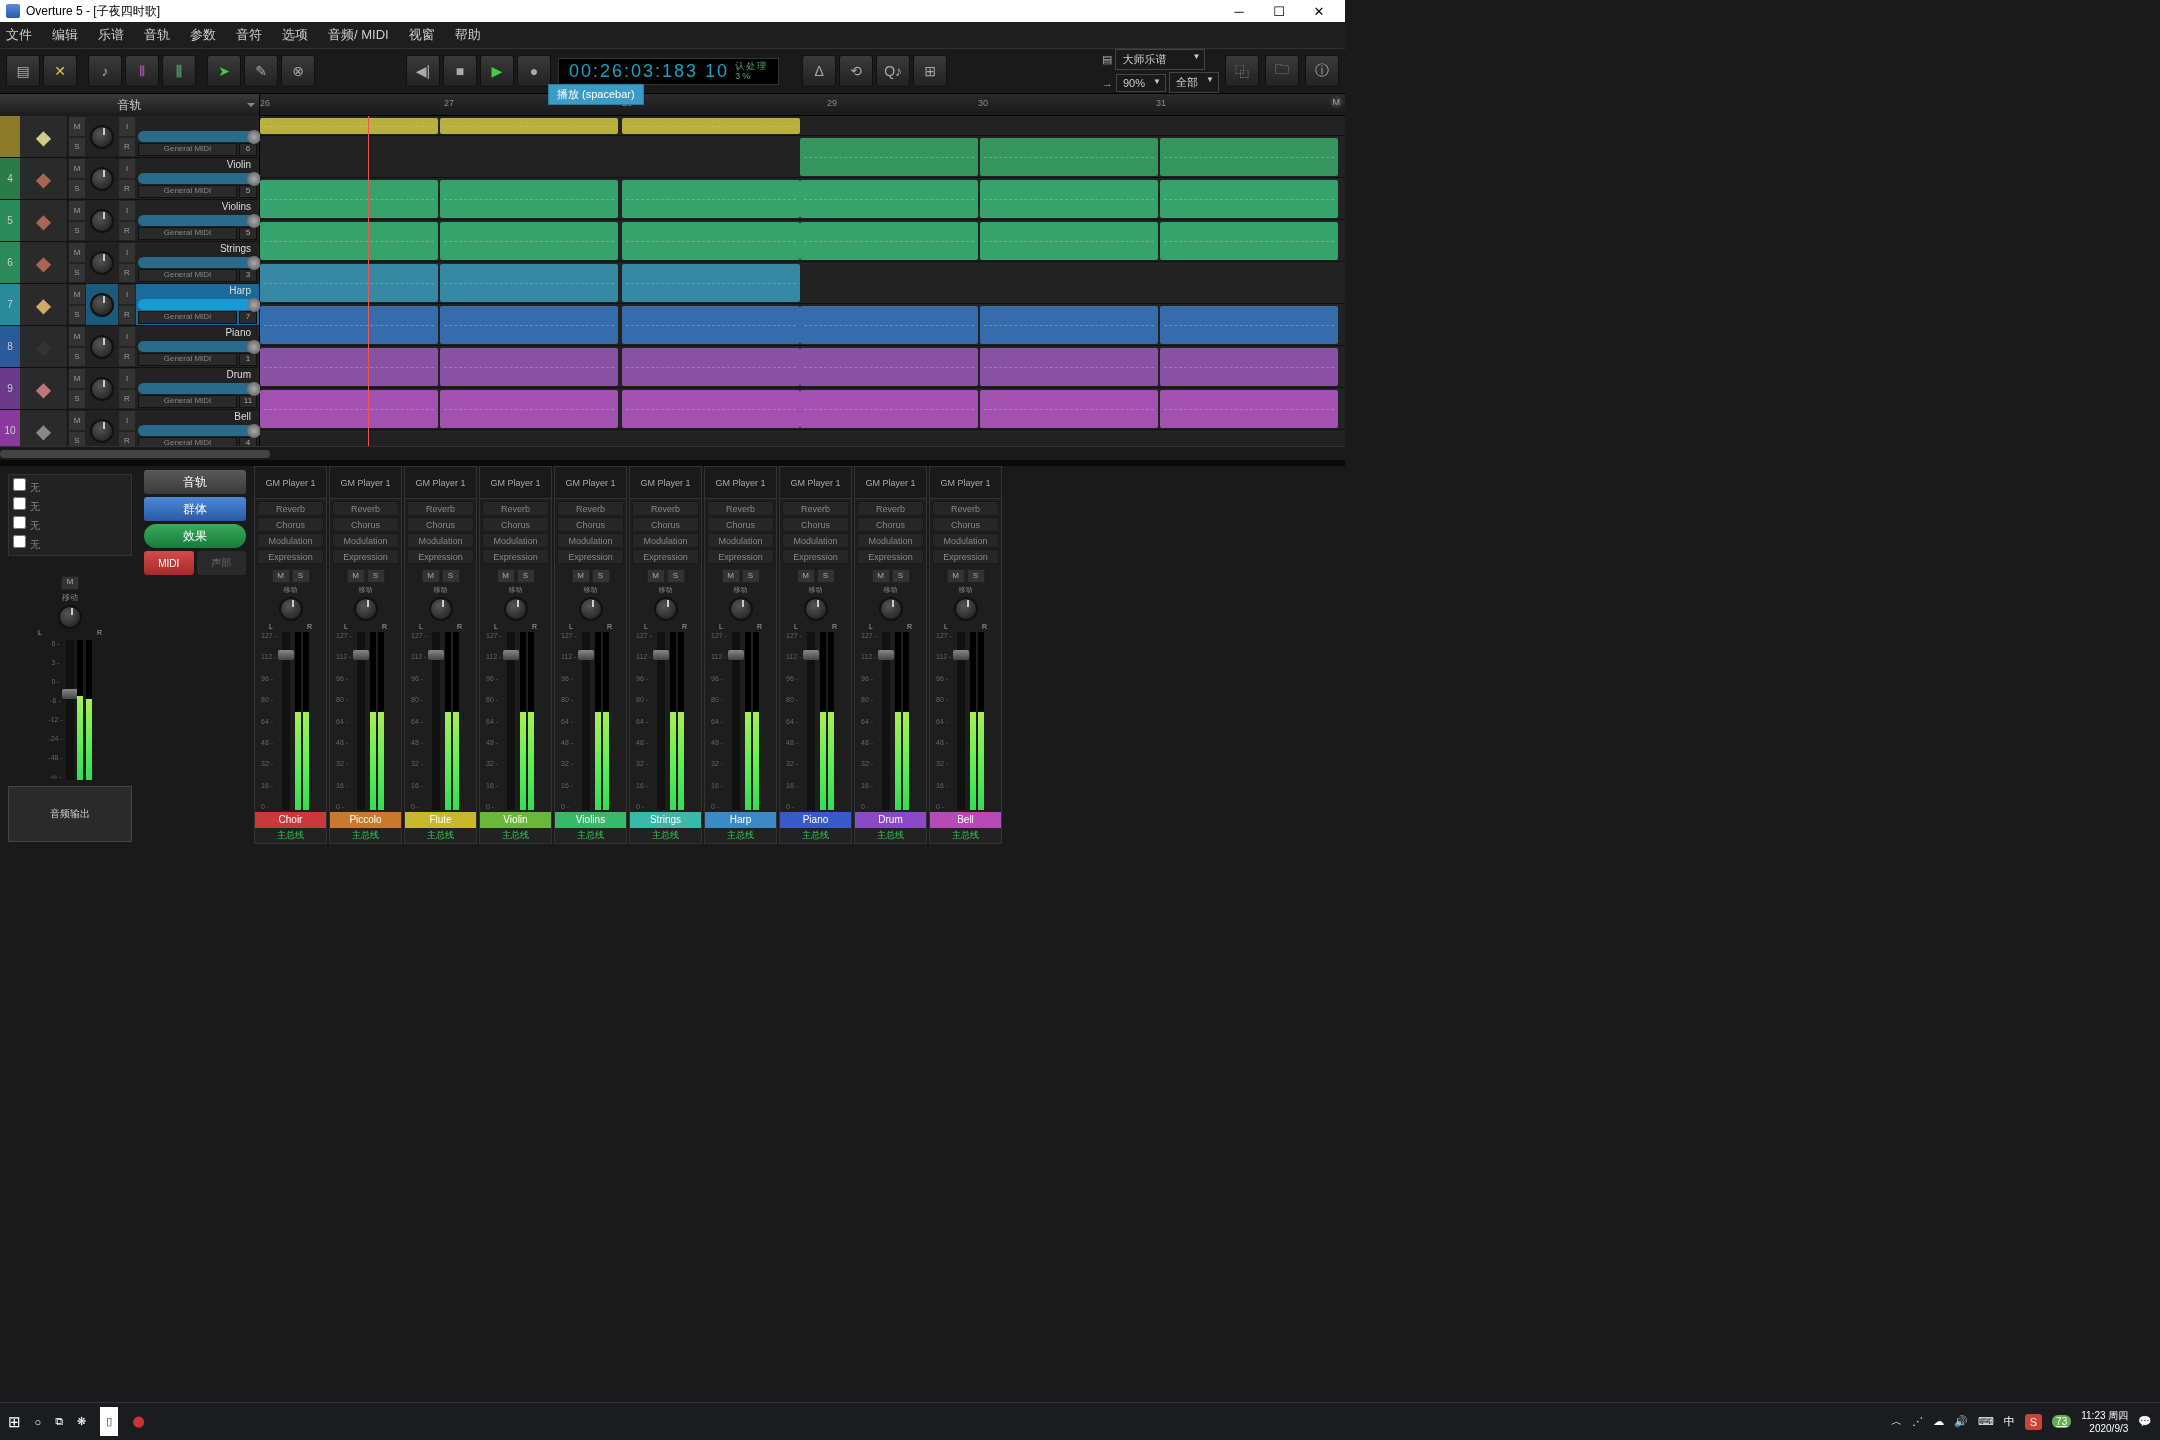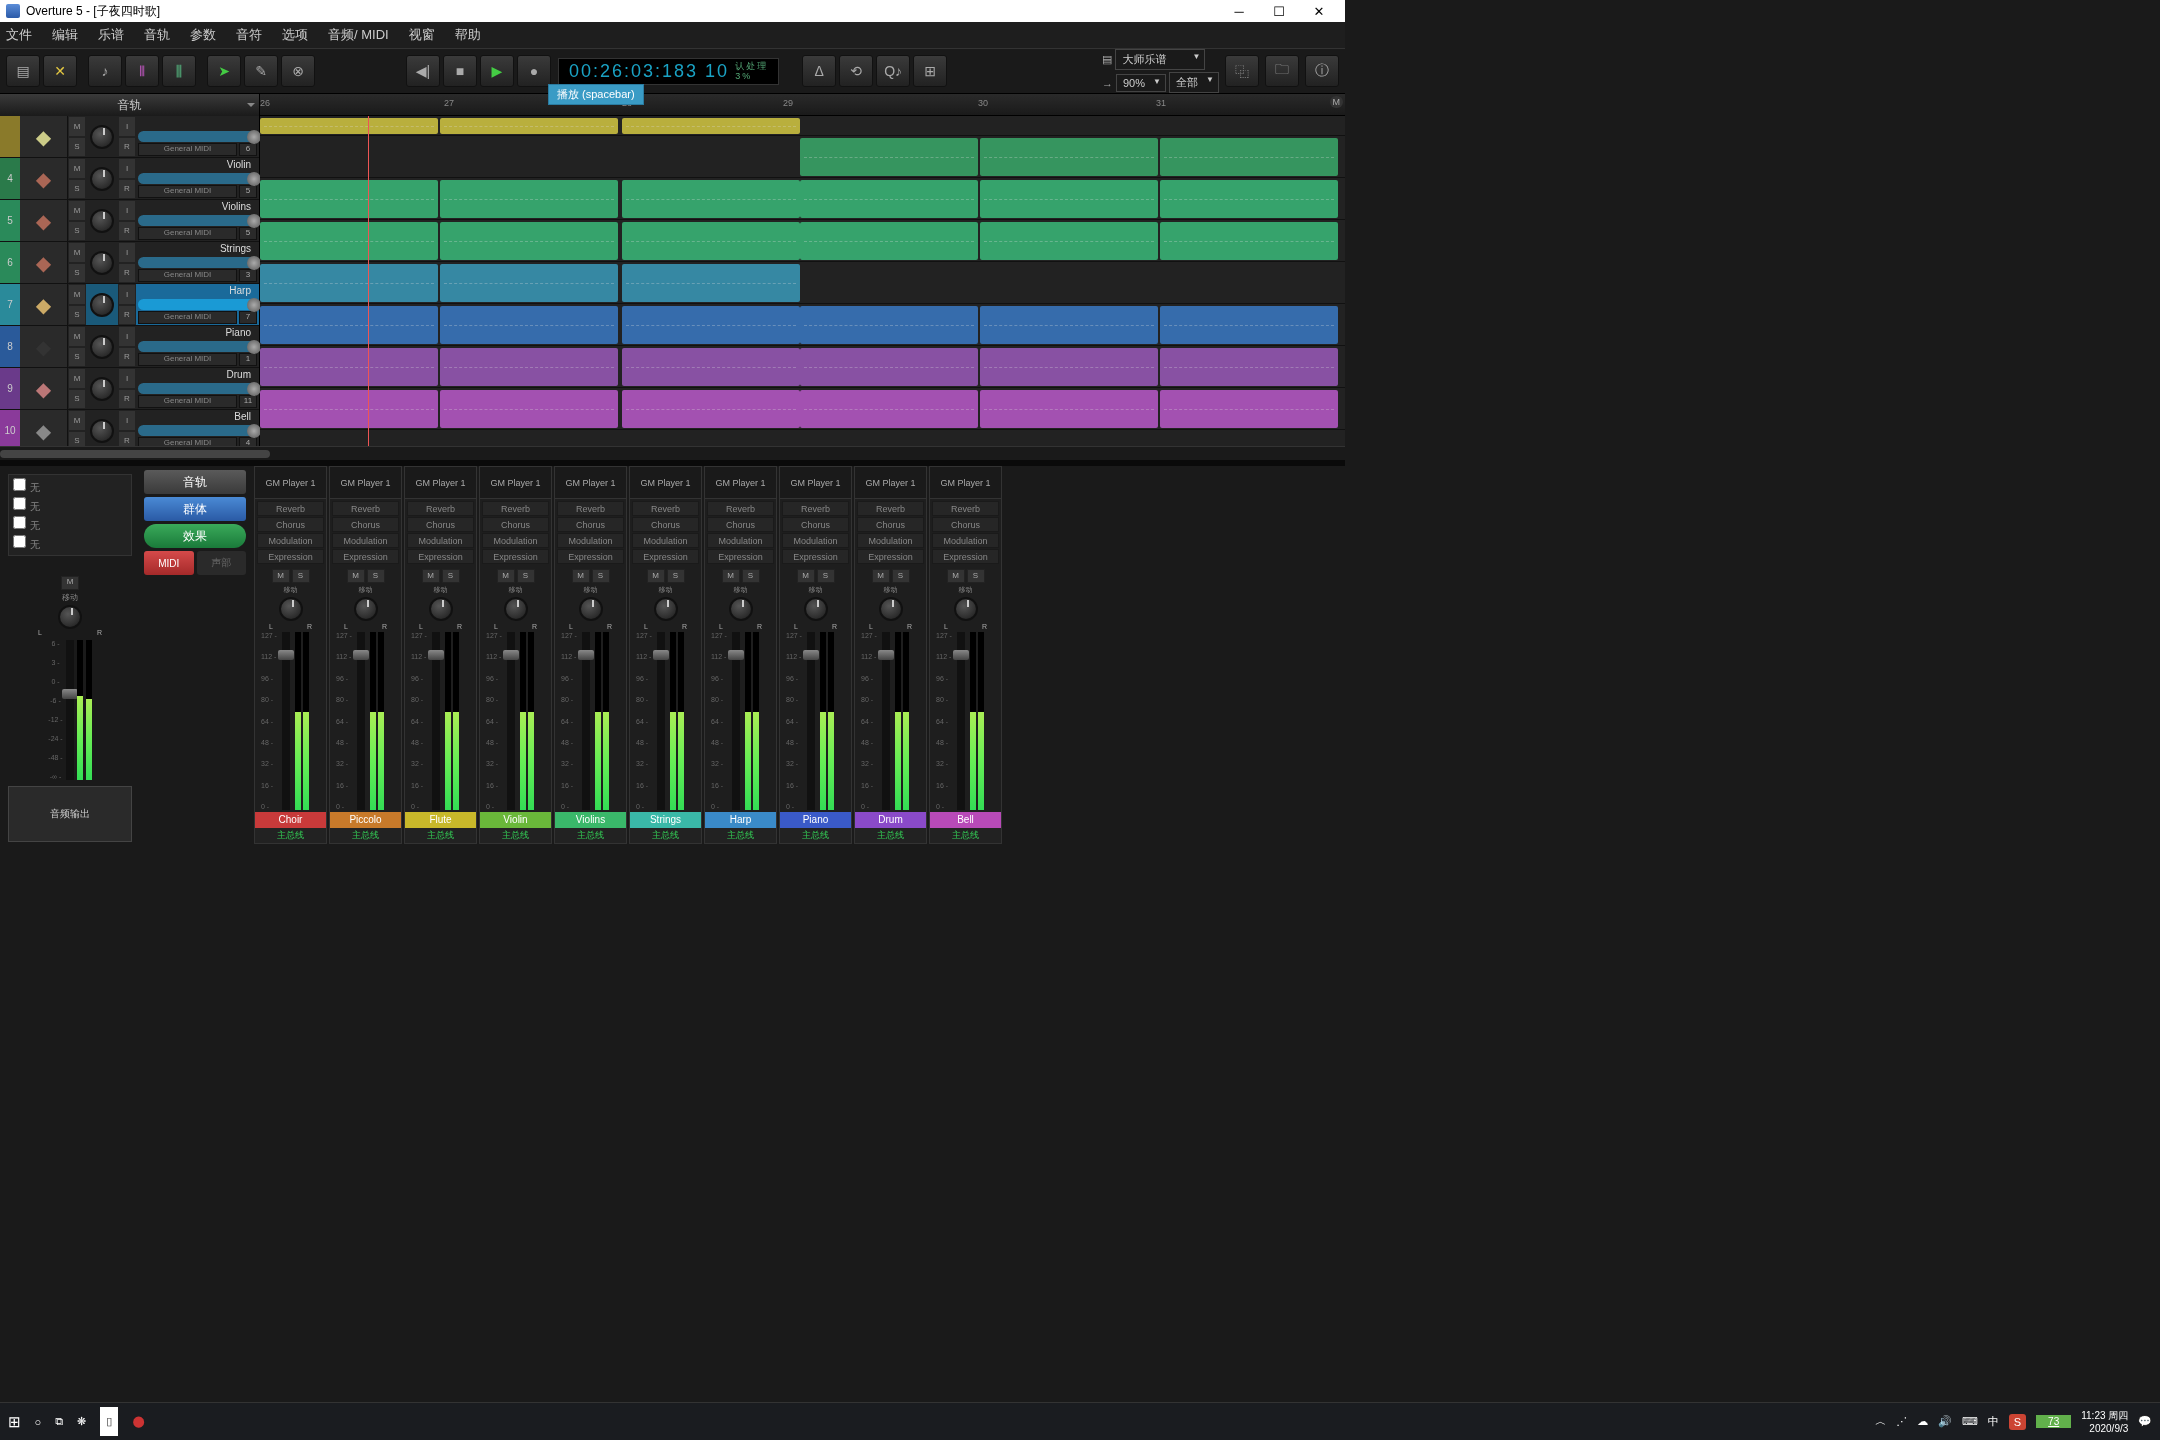"29" span.mark { left: 523px -> 567px }
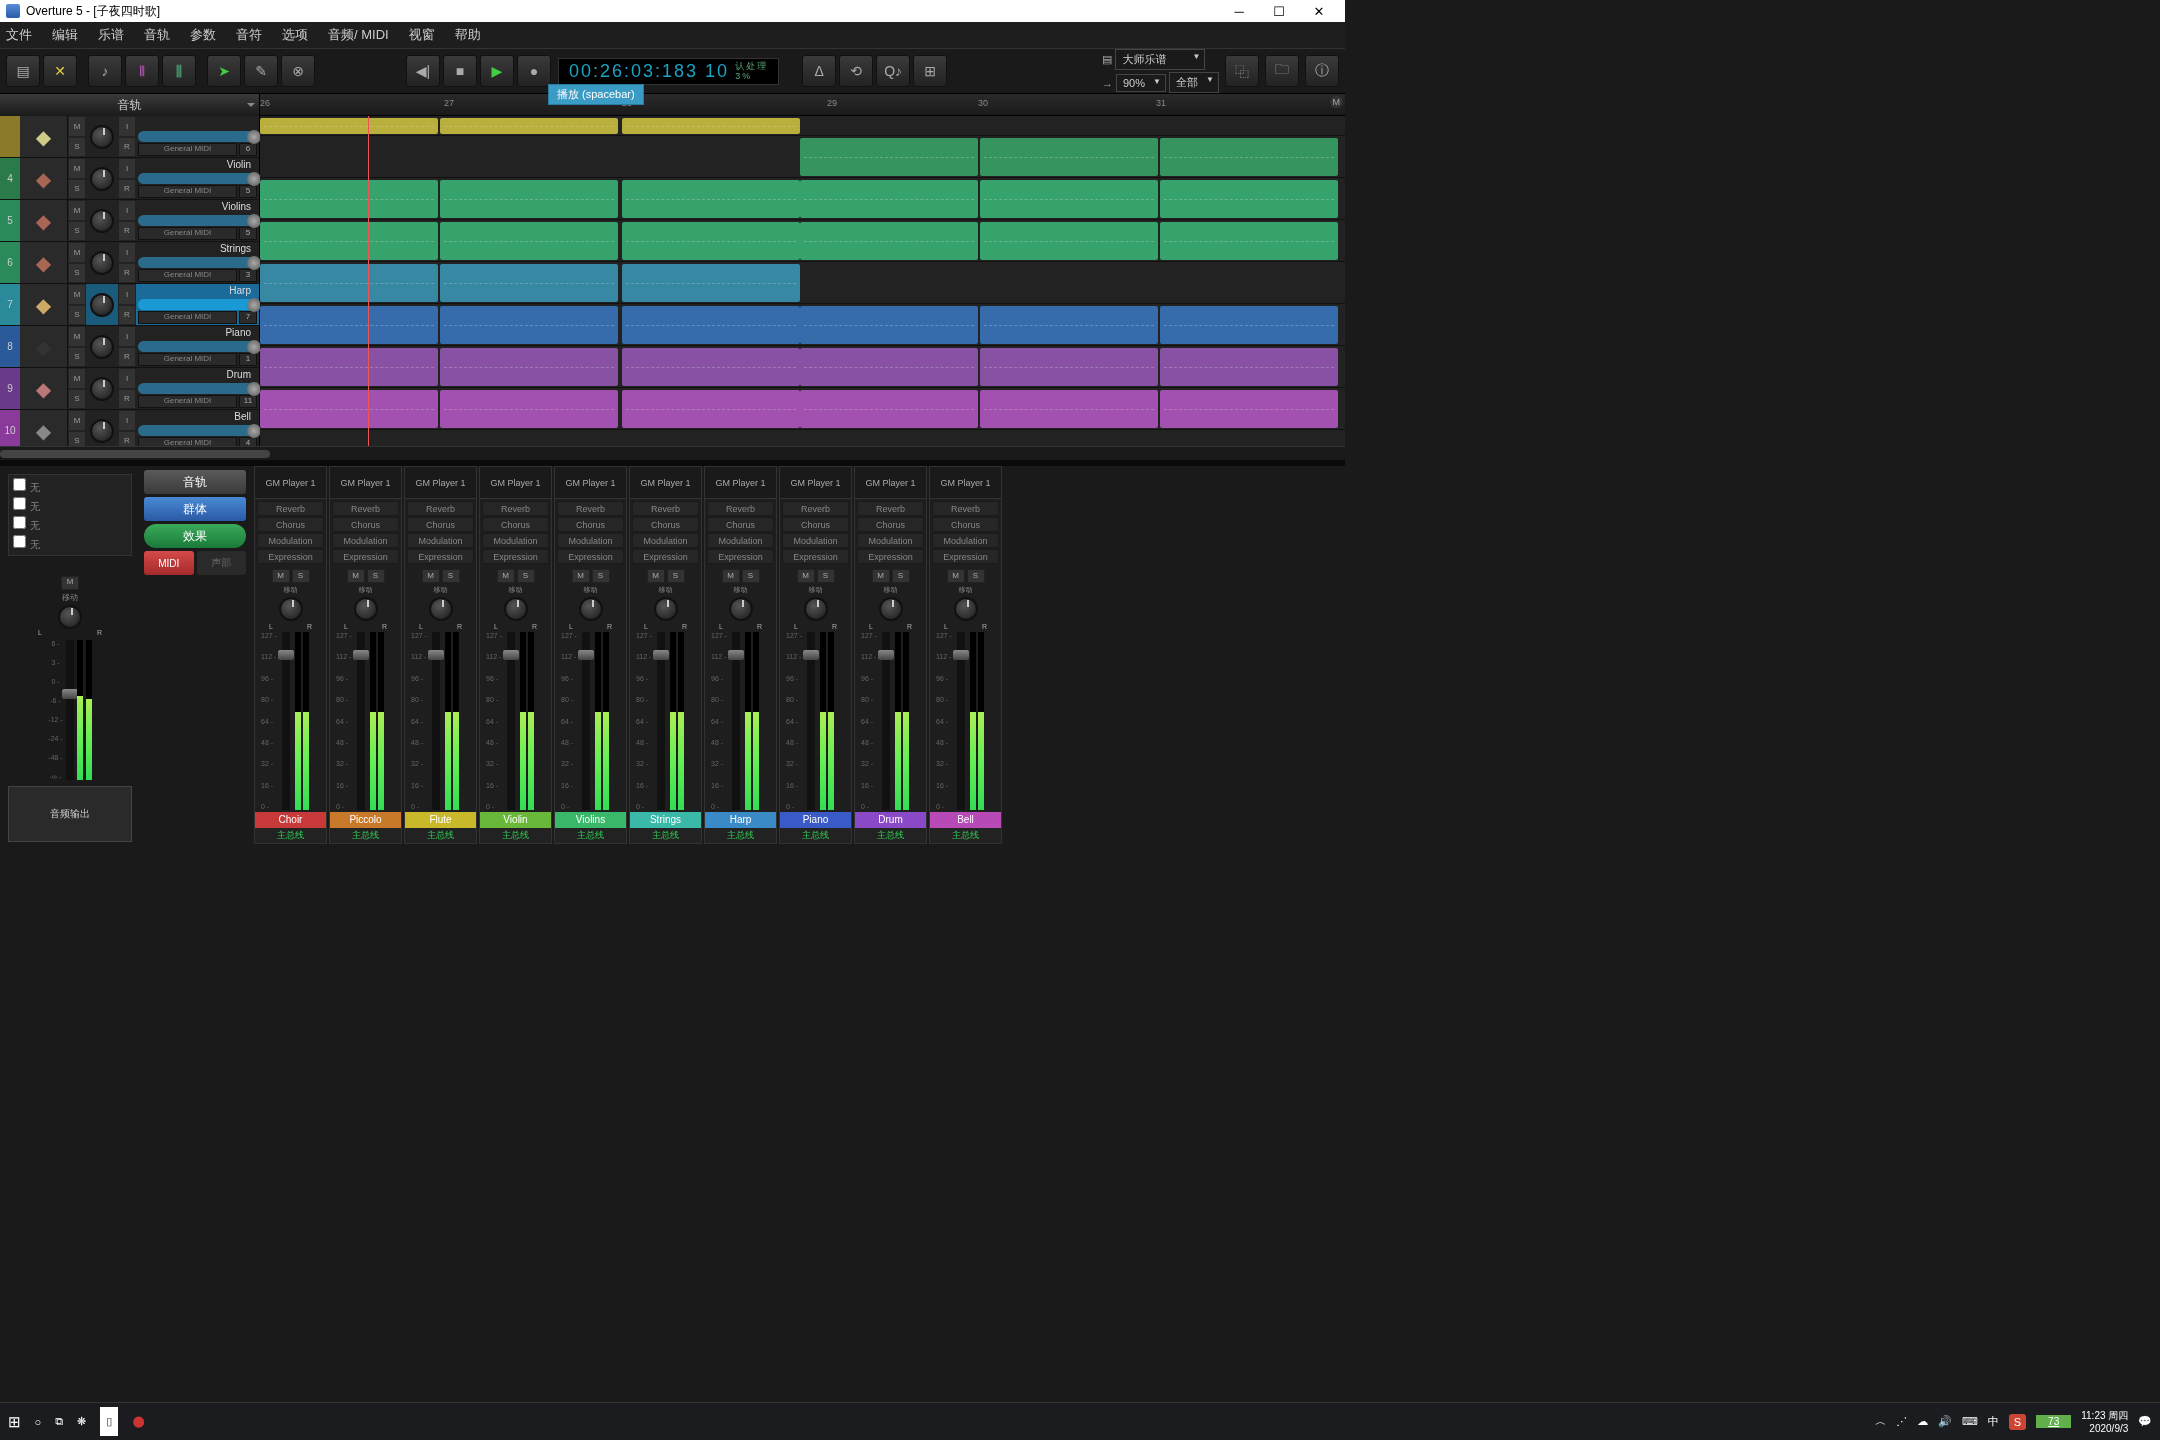"73" .taskbar .badge { border-radius: 0 -> 6px; padding: 1px 12px -> 1px 4px }
